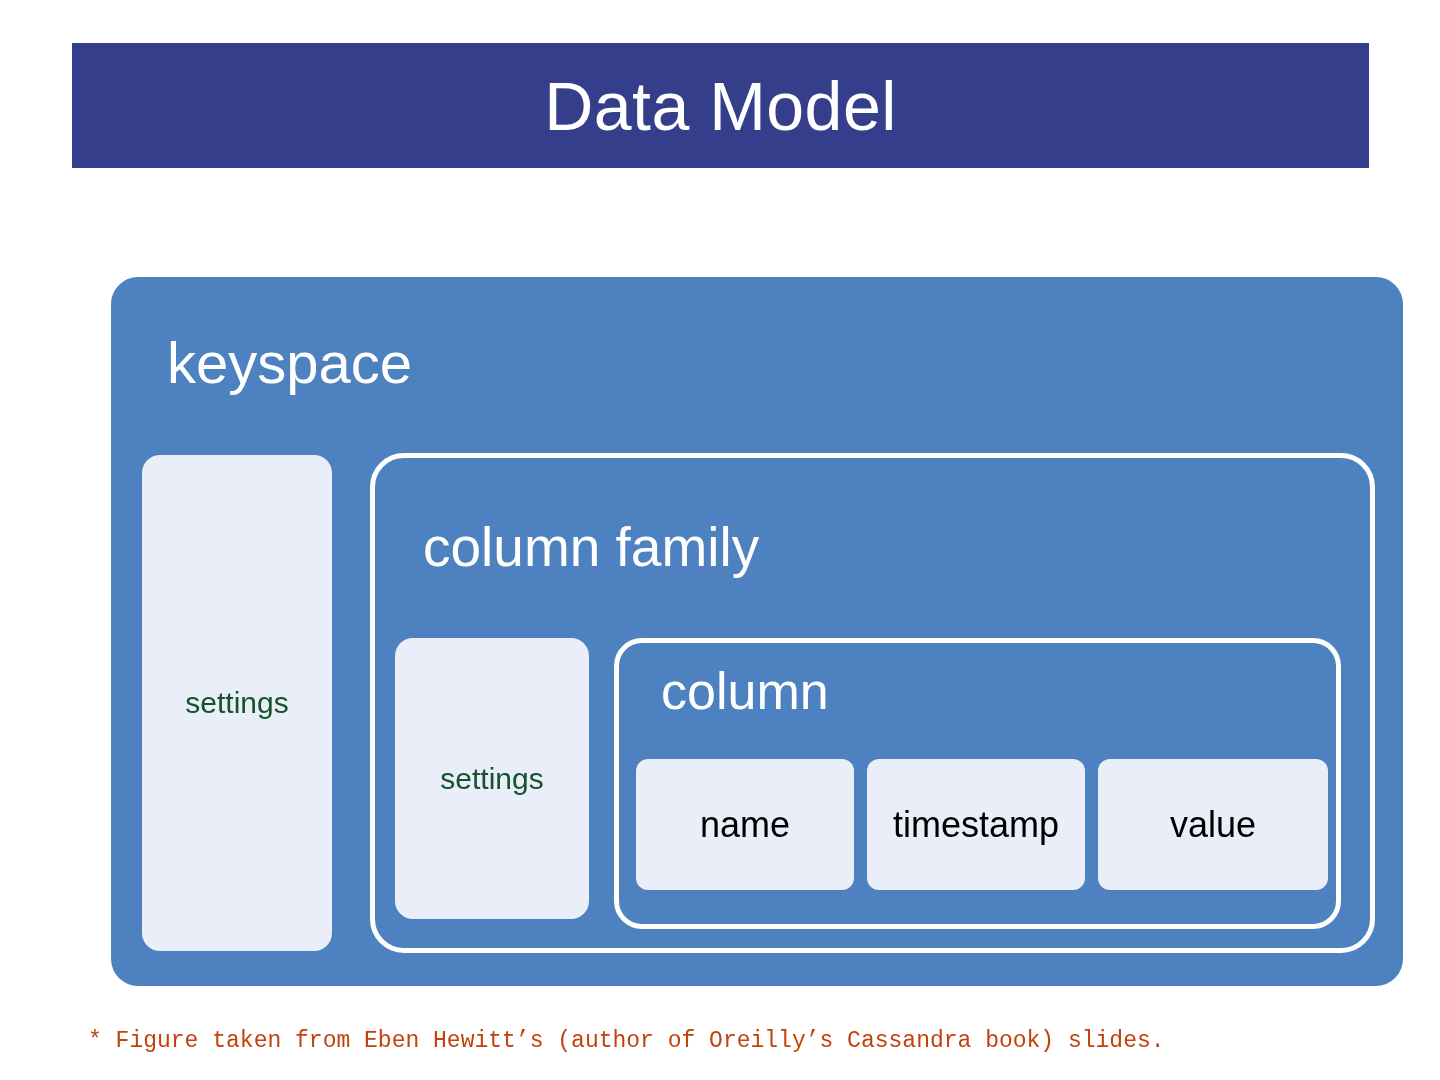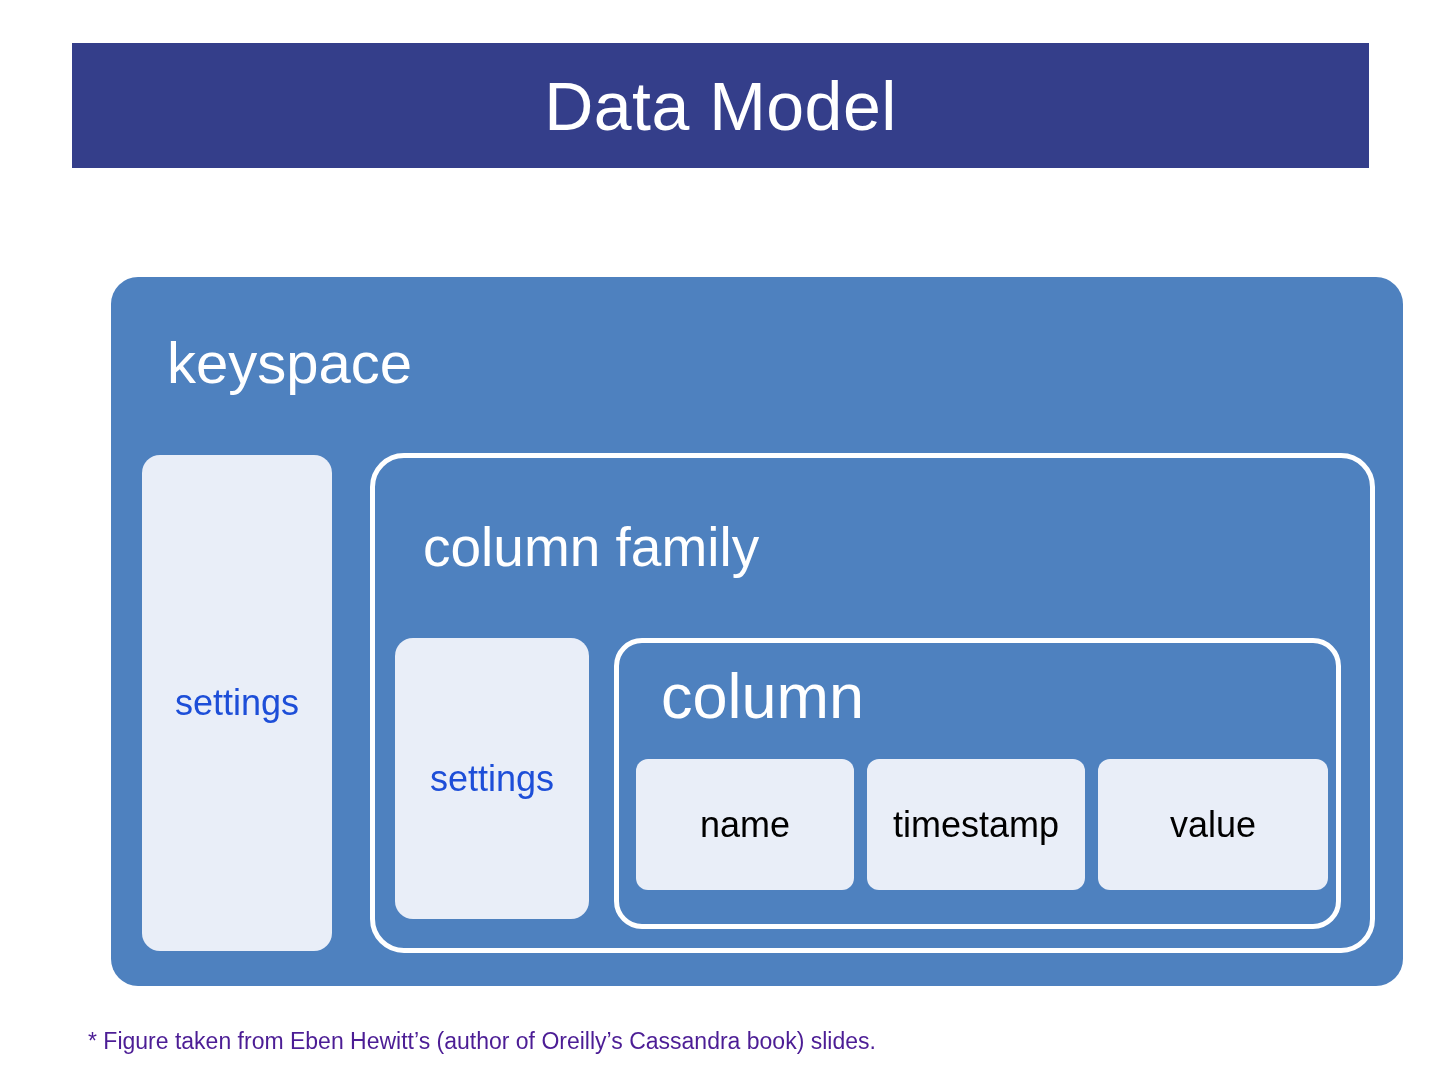"settings" .light-box-label { color: #1d4ed8 -> #14532d; font-size: 36px -> 30px }
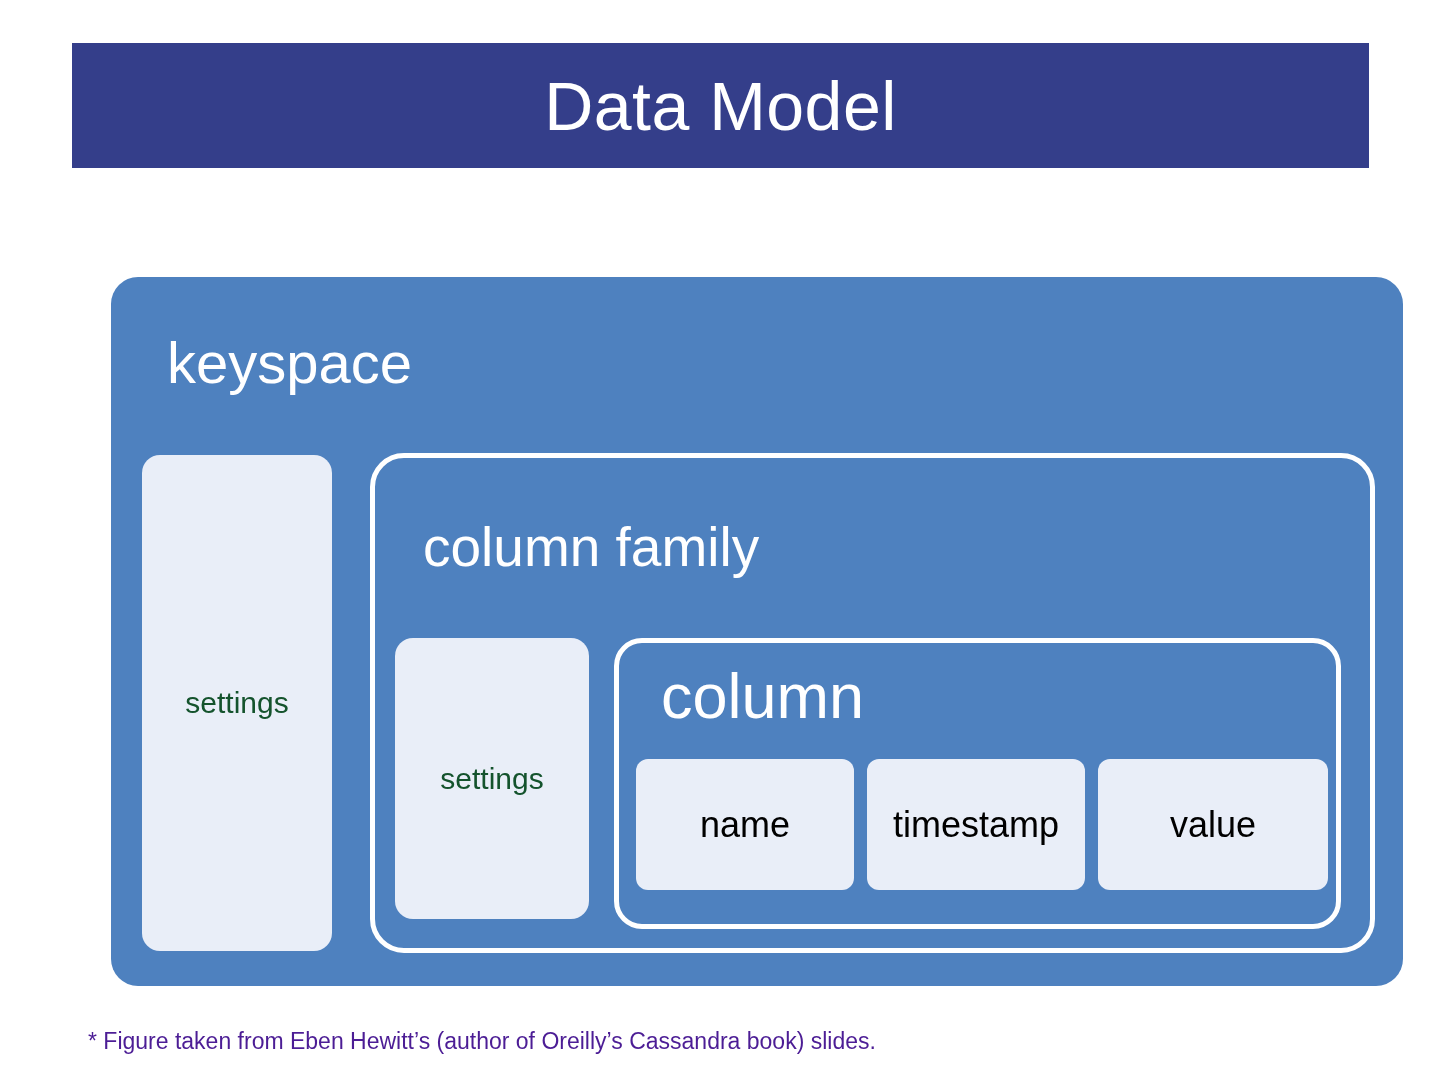"column" .column-label { font-size: 63px -> 52px }
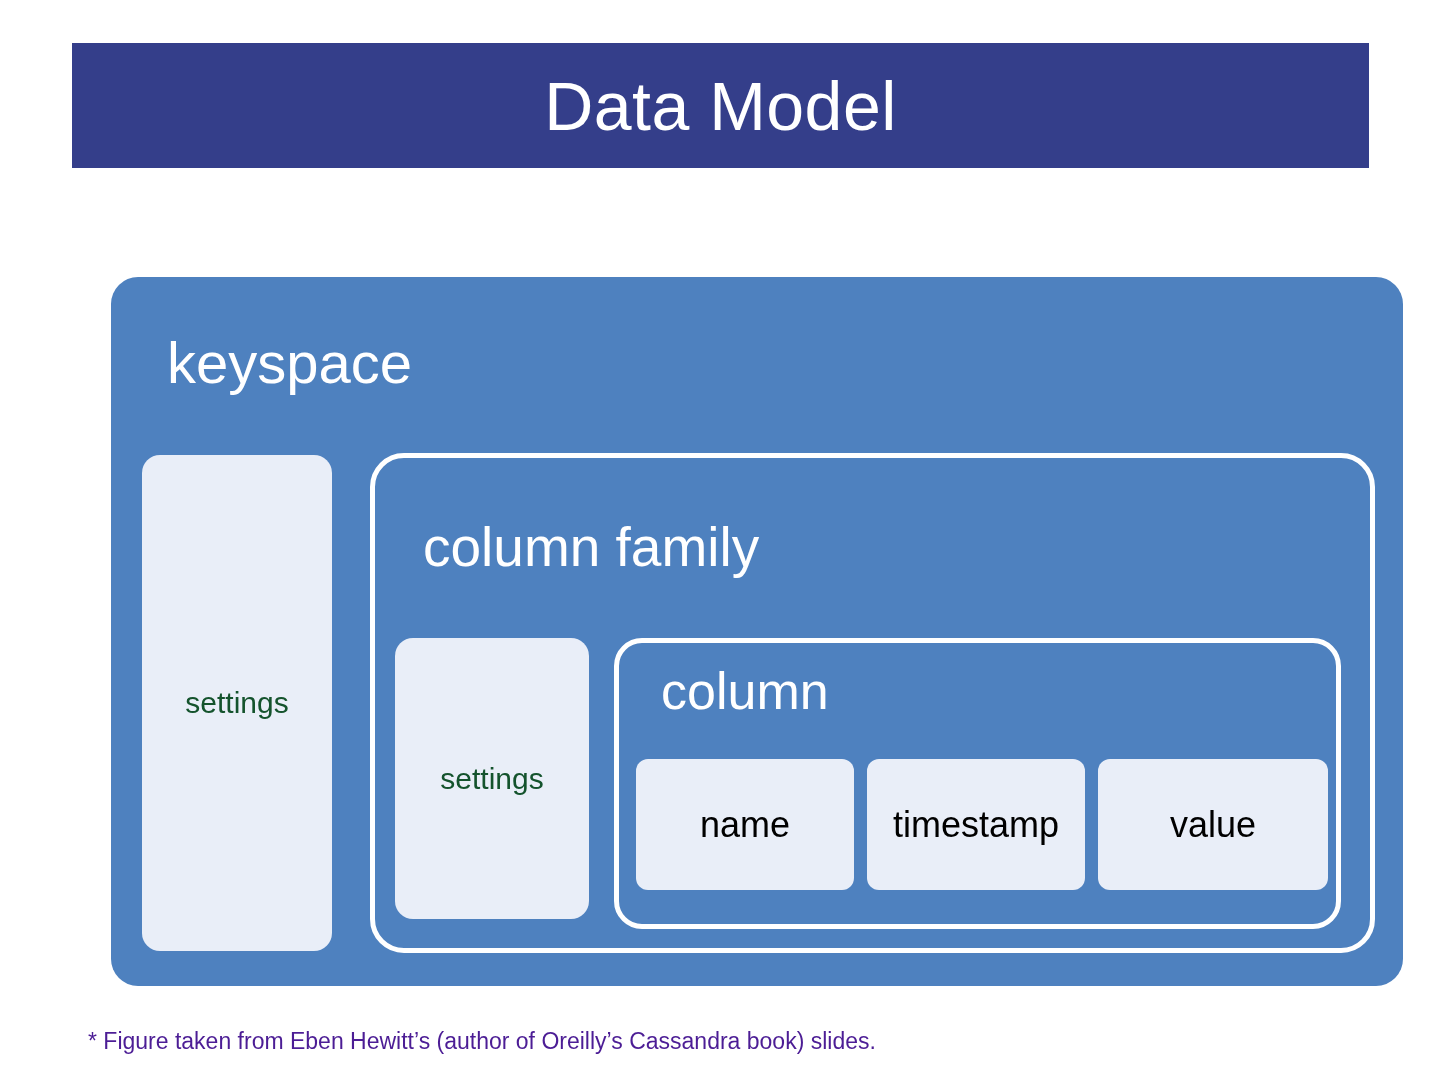"* Figure taken from Eben" .footnote { color: #4c1d95 -> #c2410c; font-family: Liberation Sans, sans-serif -> Liberation Mono, monospace }
